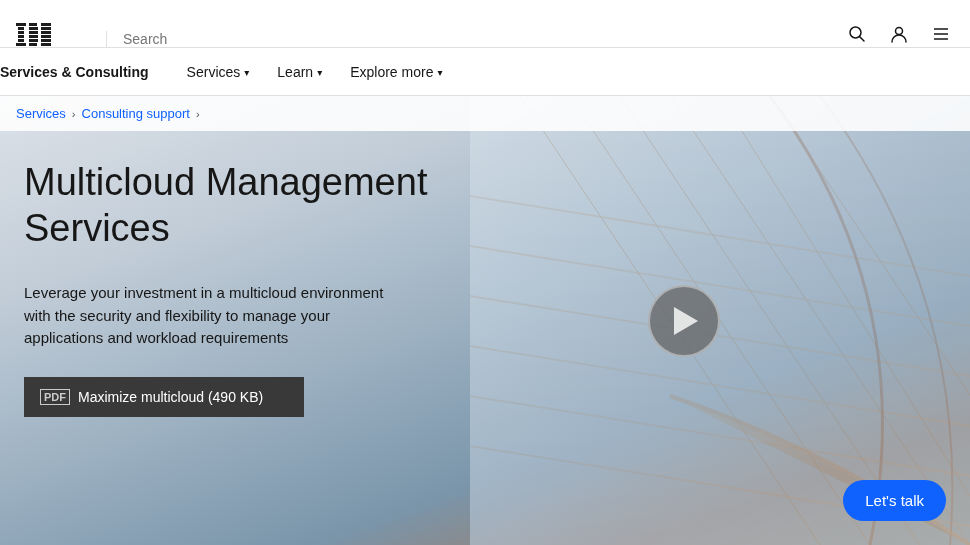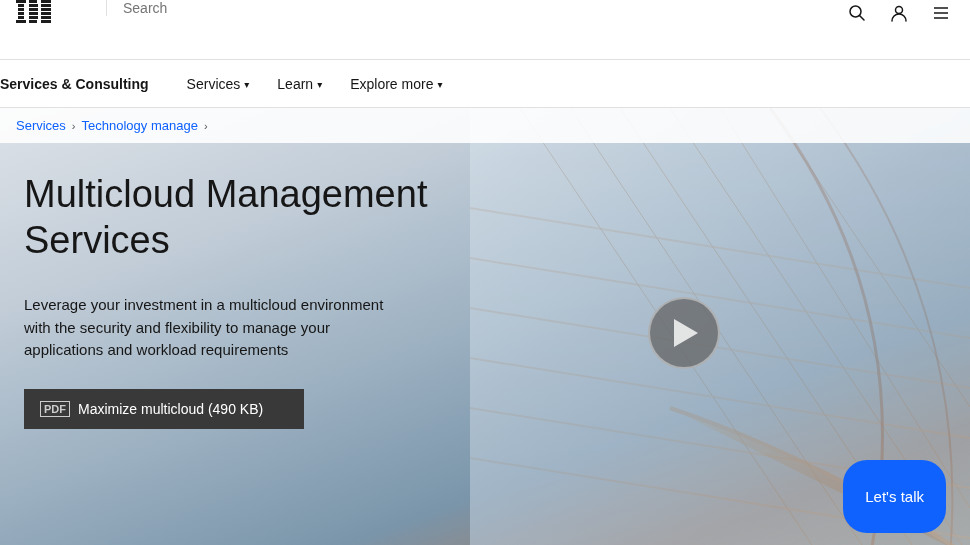"Search" .top-bar { align-items: flex-start -> flex-end; height: 60px -> 48px }
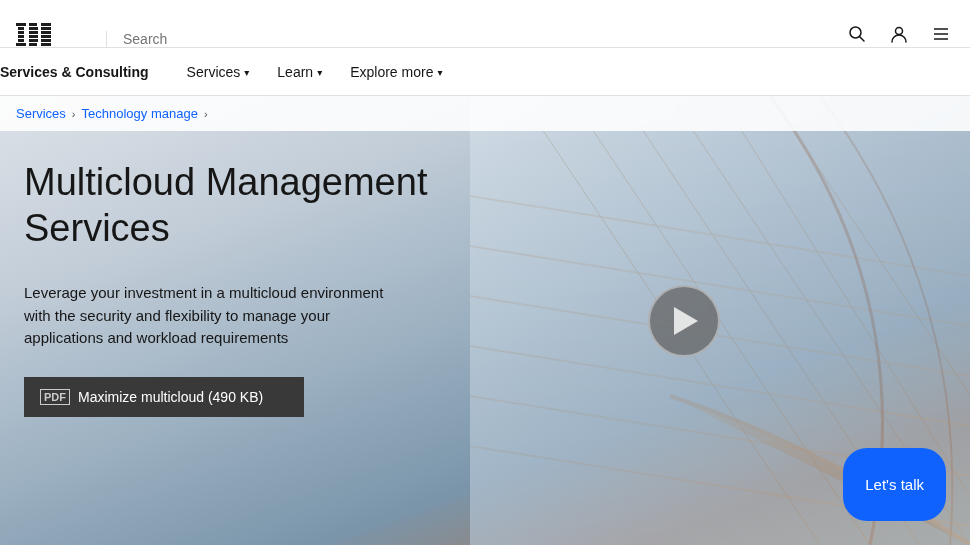"Technology manage" a.breadcrumb-item { text: Technology manage -> Consulting support }
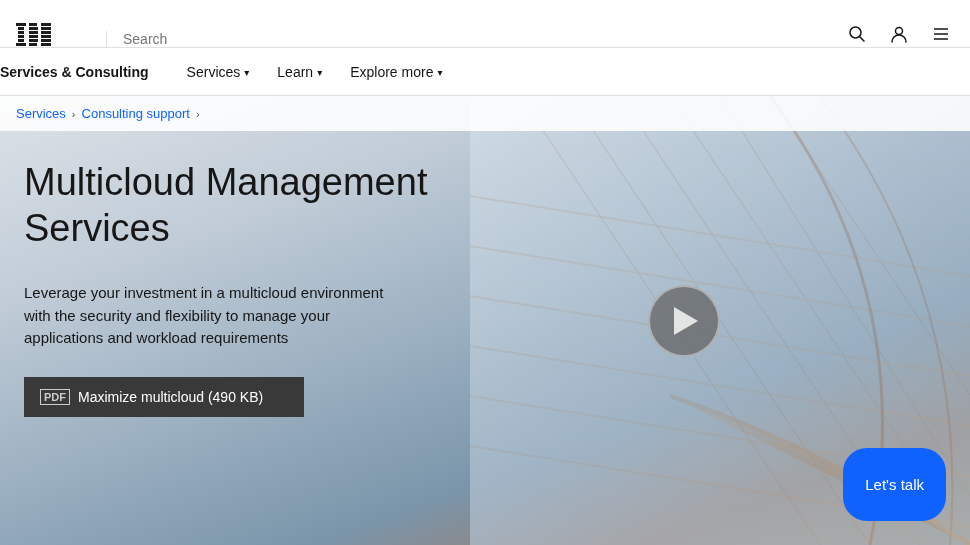"Let's talk" .lets-talk-btn { padding: 28px 22px -> 12px 22px }
